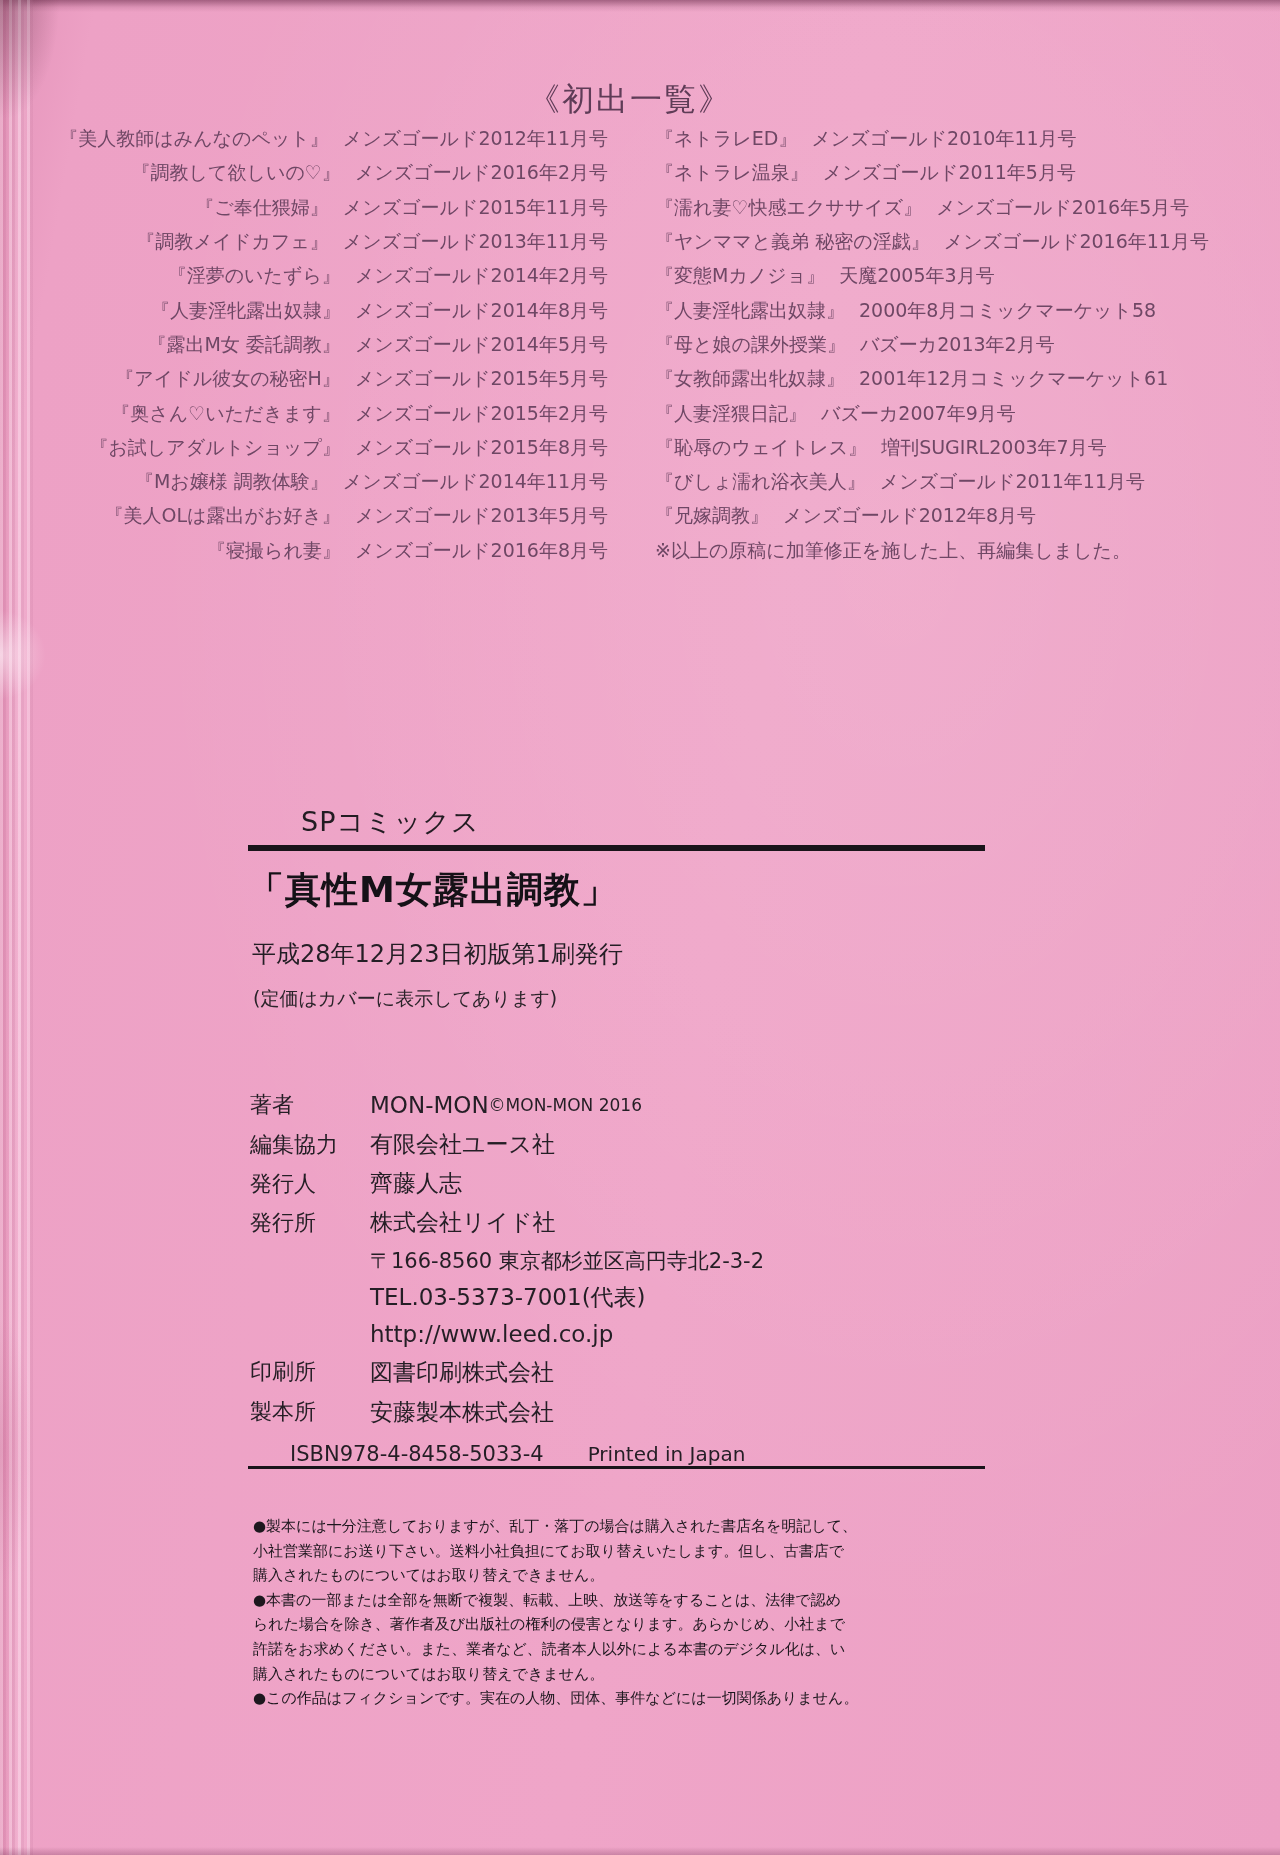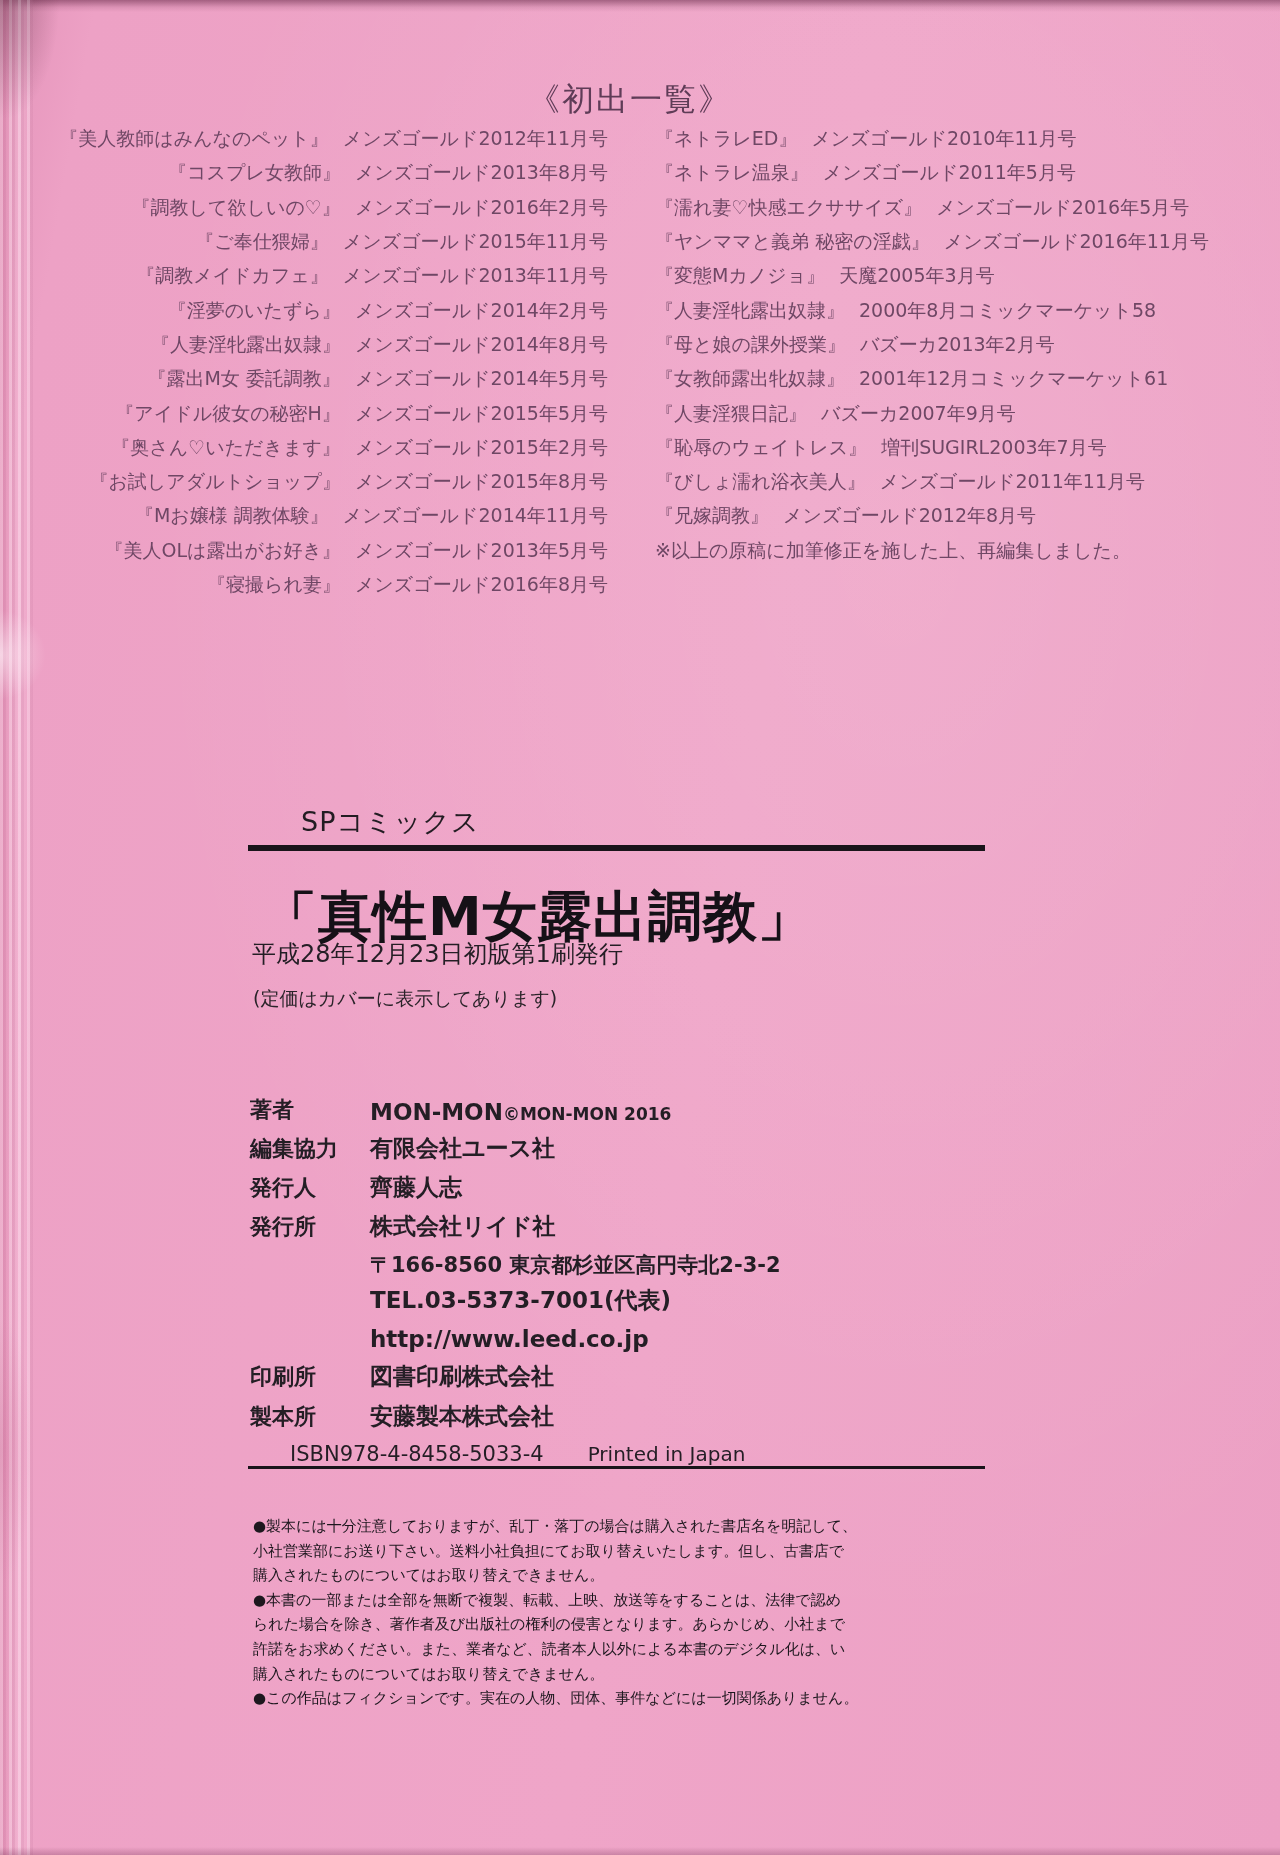"『コスプレ女教師』" div.lrow { html: <div> <span>『コスプレ女教師』</span> <span>メンズゴールド2013年8月号</span> </div> -> none }
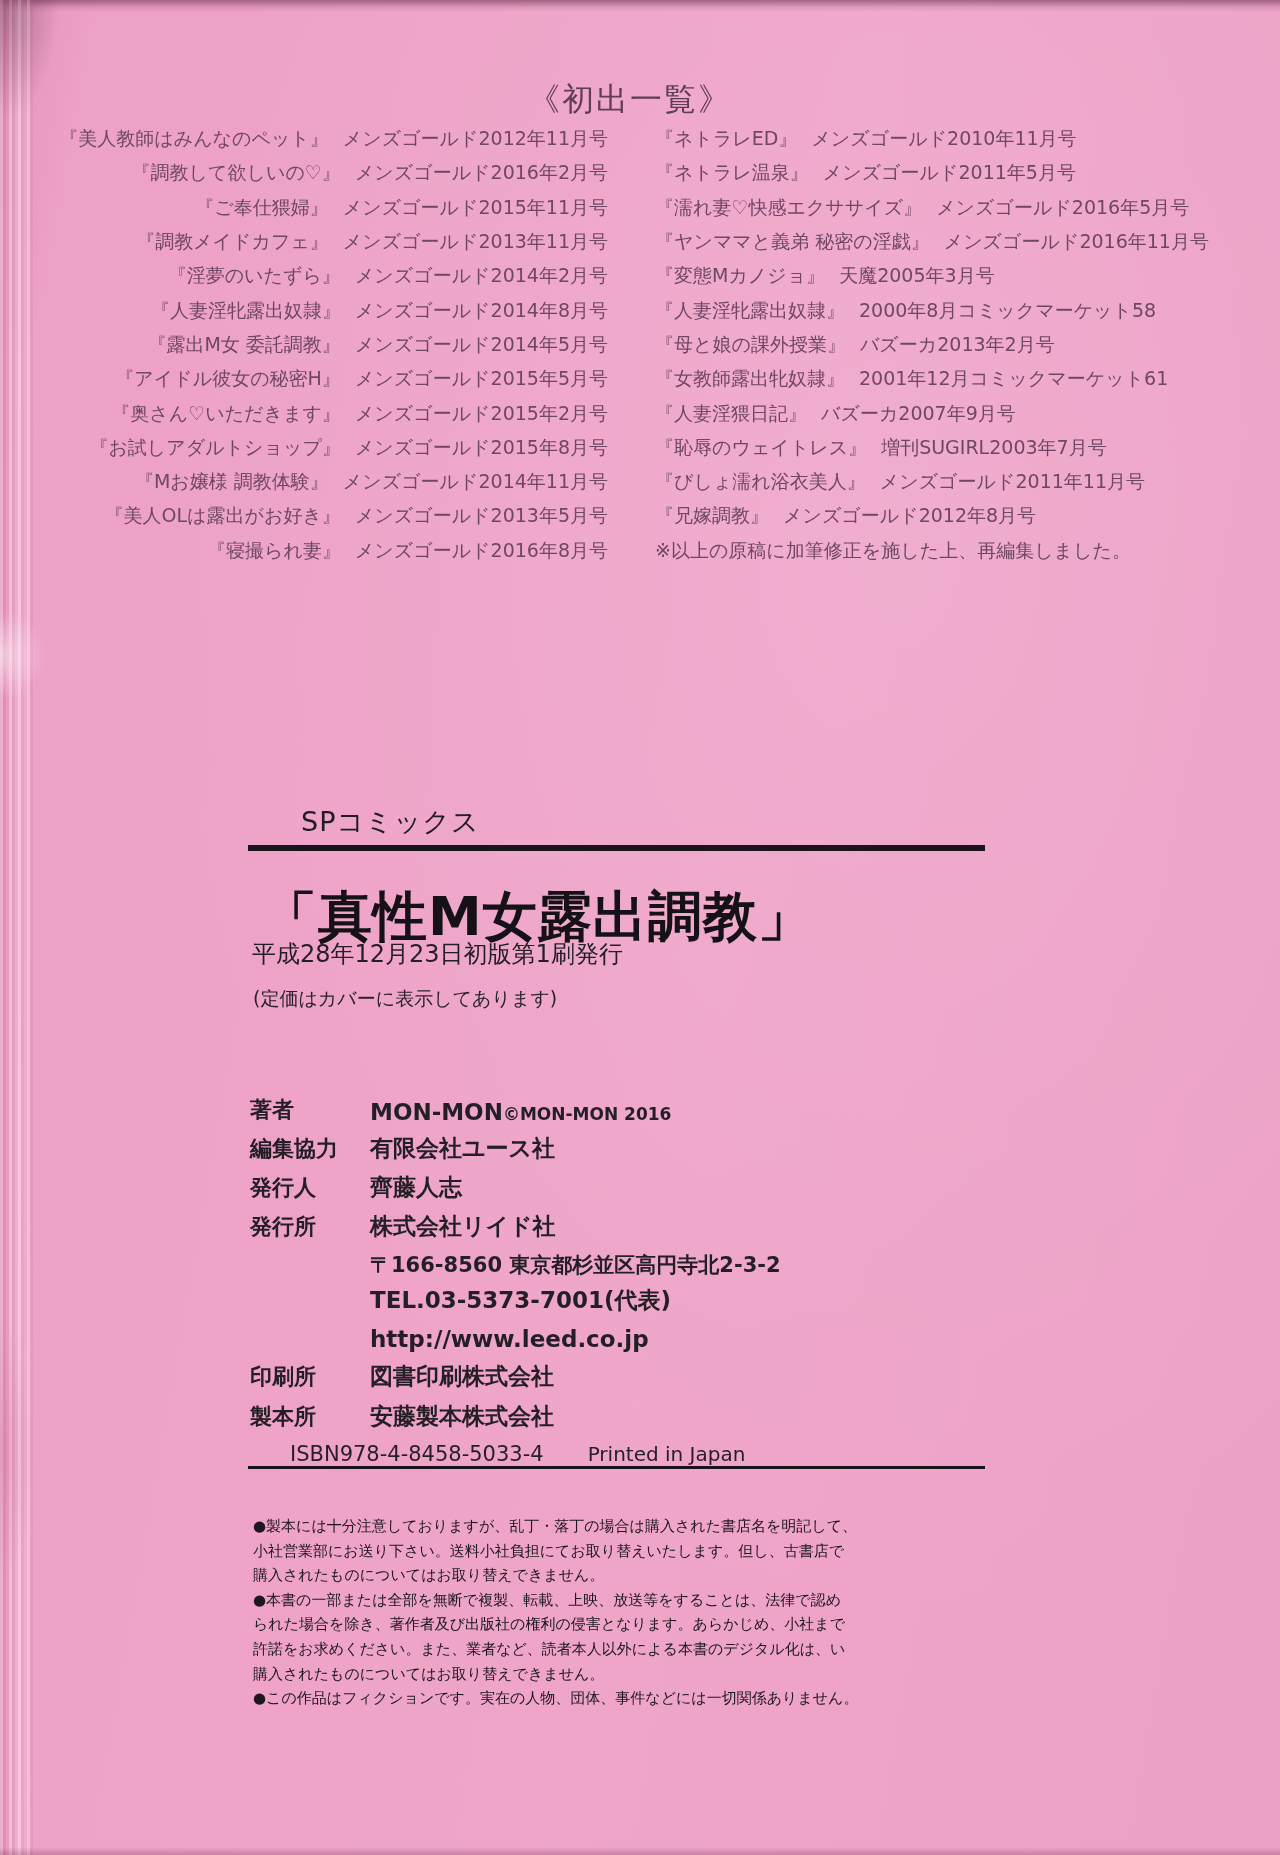"「真性M女露出調教」" .book-title { font-size: 54px -> 36px; margin: 15px -> 0 }
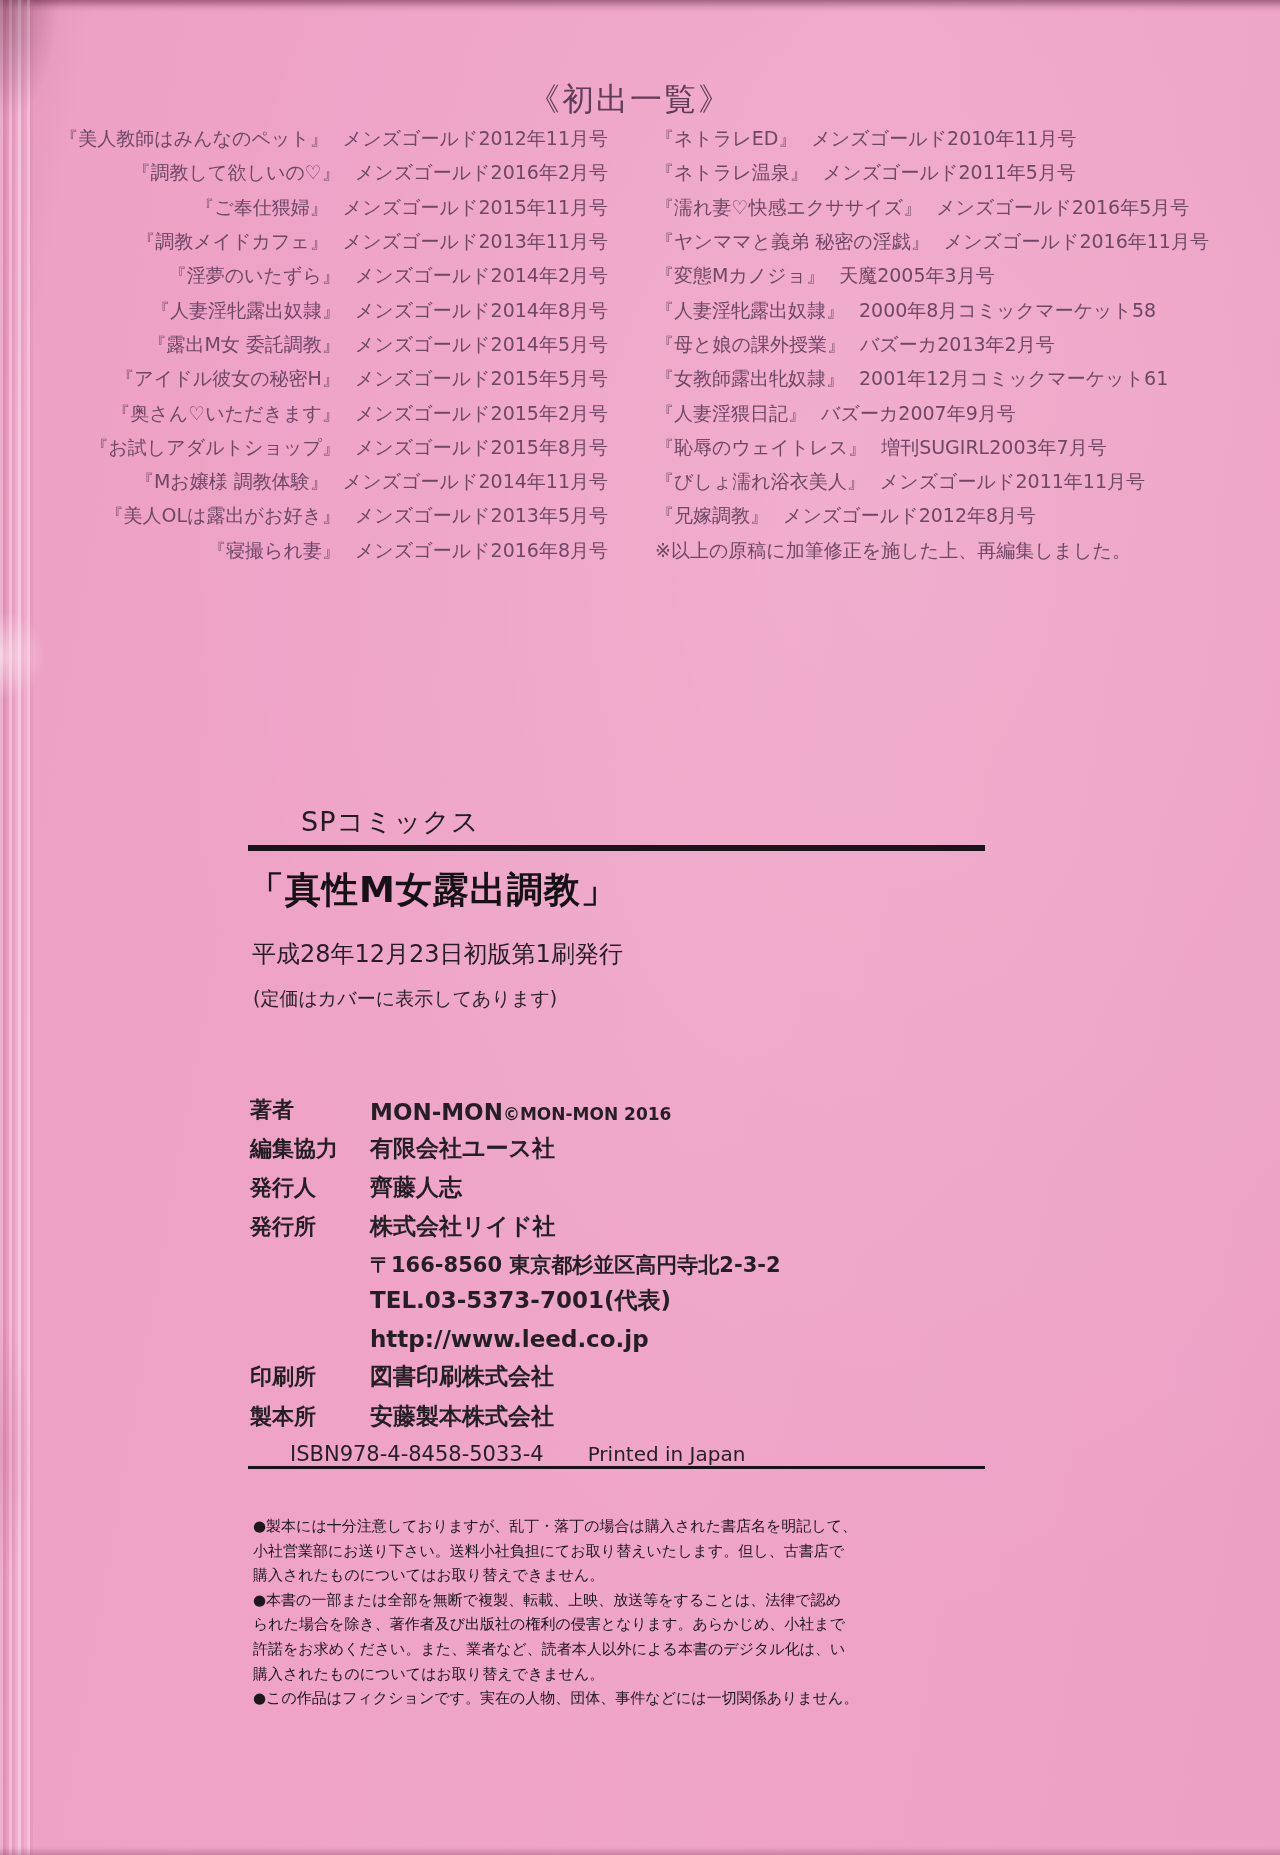"著者" .crow { align-items: flex-end -> center; font-weight: bold -> none }
